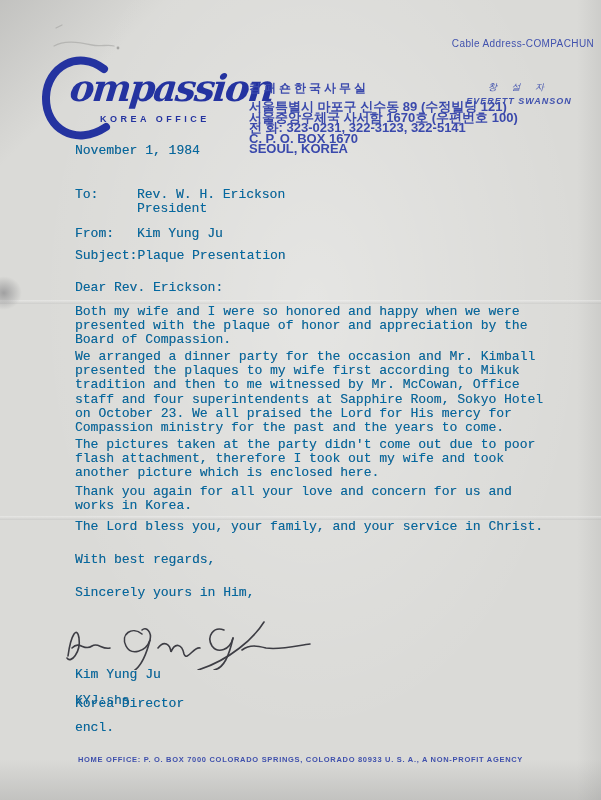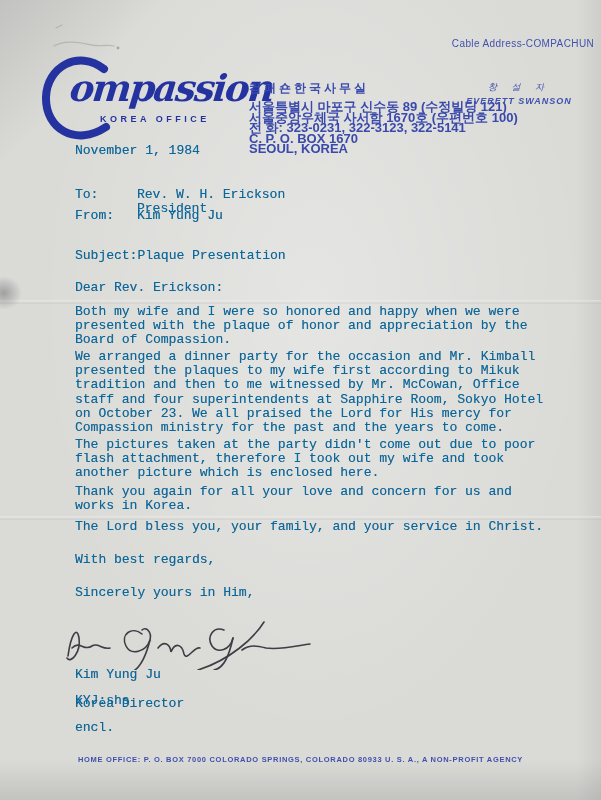"From:" .row-from { top: 209px -> 227px }
